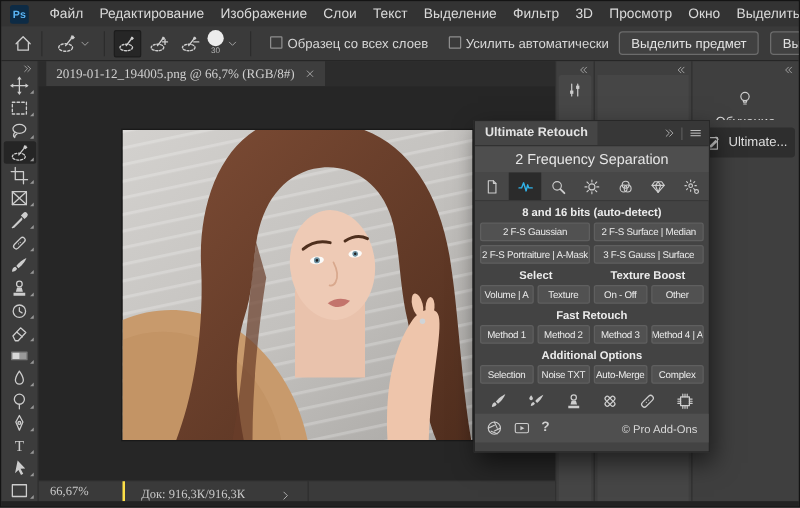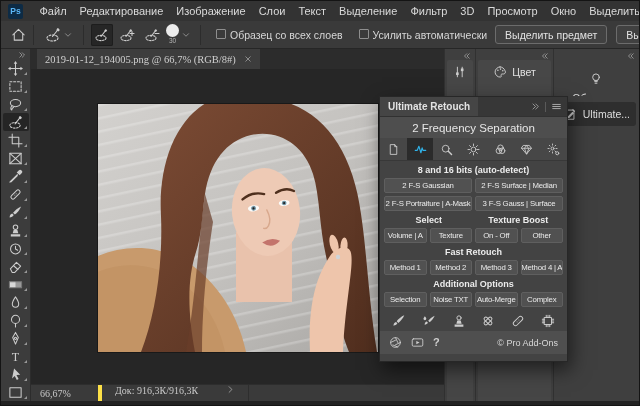"Цвет" div.dock-tab-row { html: <div> <div> <span> <svg> <path></path> <circle></circle> <circle></circle> <circle></circle> </svg> </span> <span>Цвет</span> </div> </div> -> none }
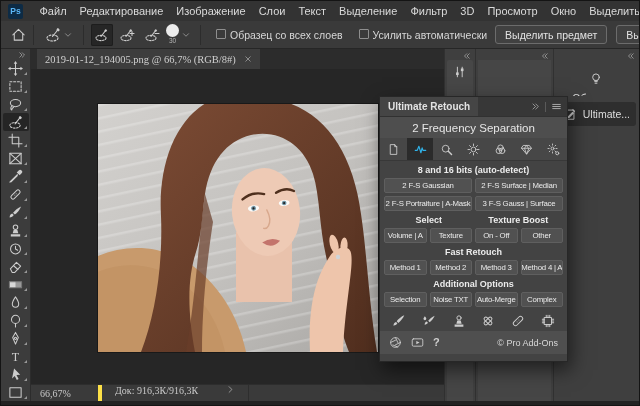"Док: 916,3К/916,3К" .sb-doc { align-items: flex-start -> flex-end; border-left: 4px solid #fde047 -> 2px solid #fde047 }
